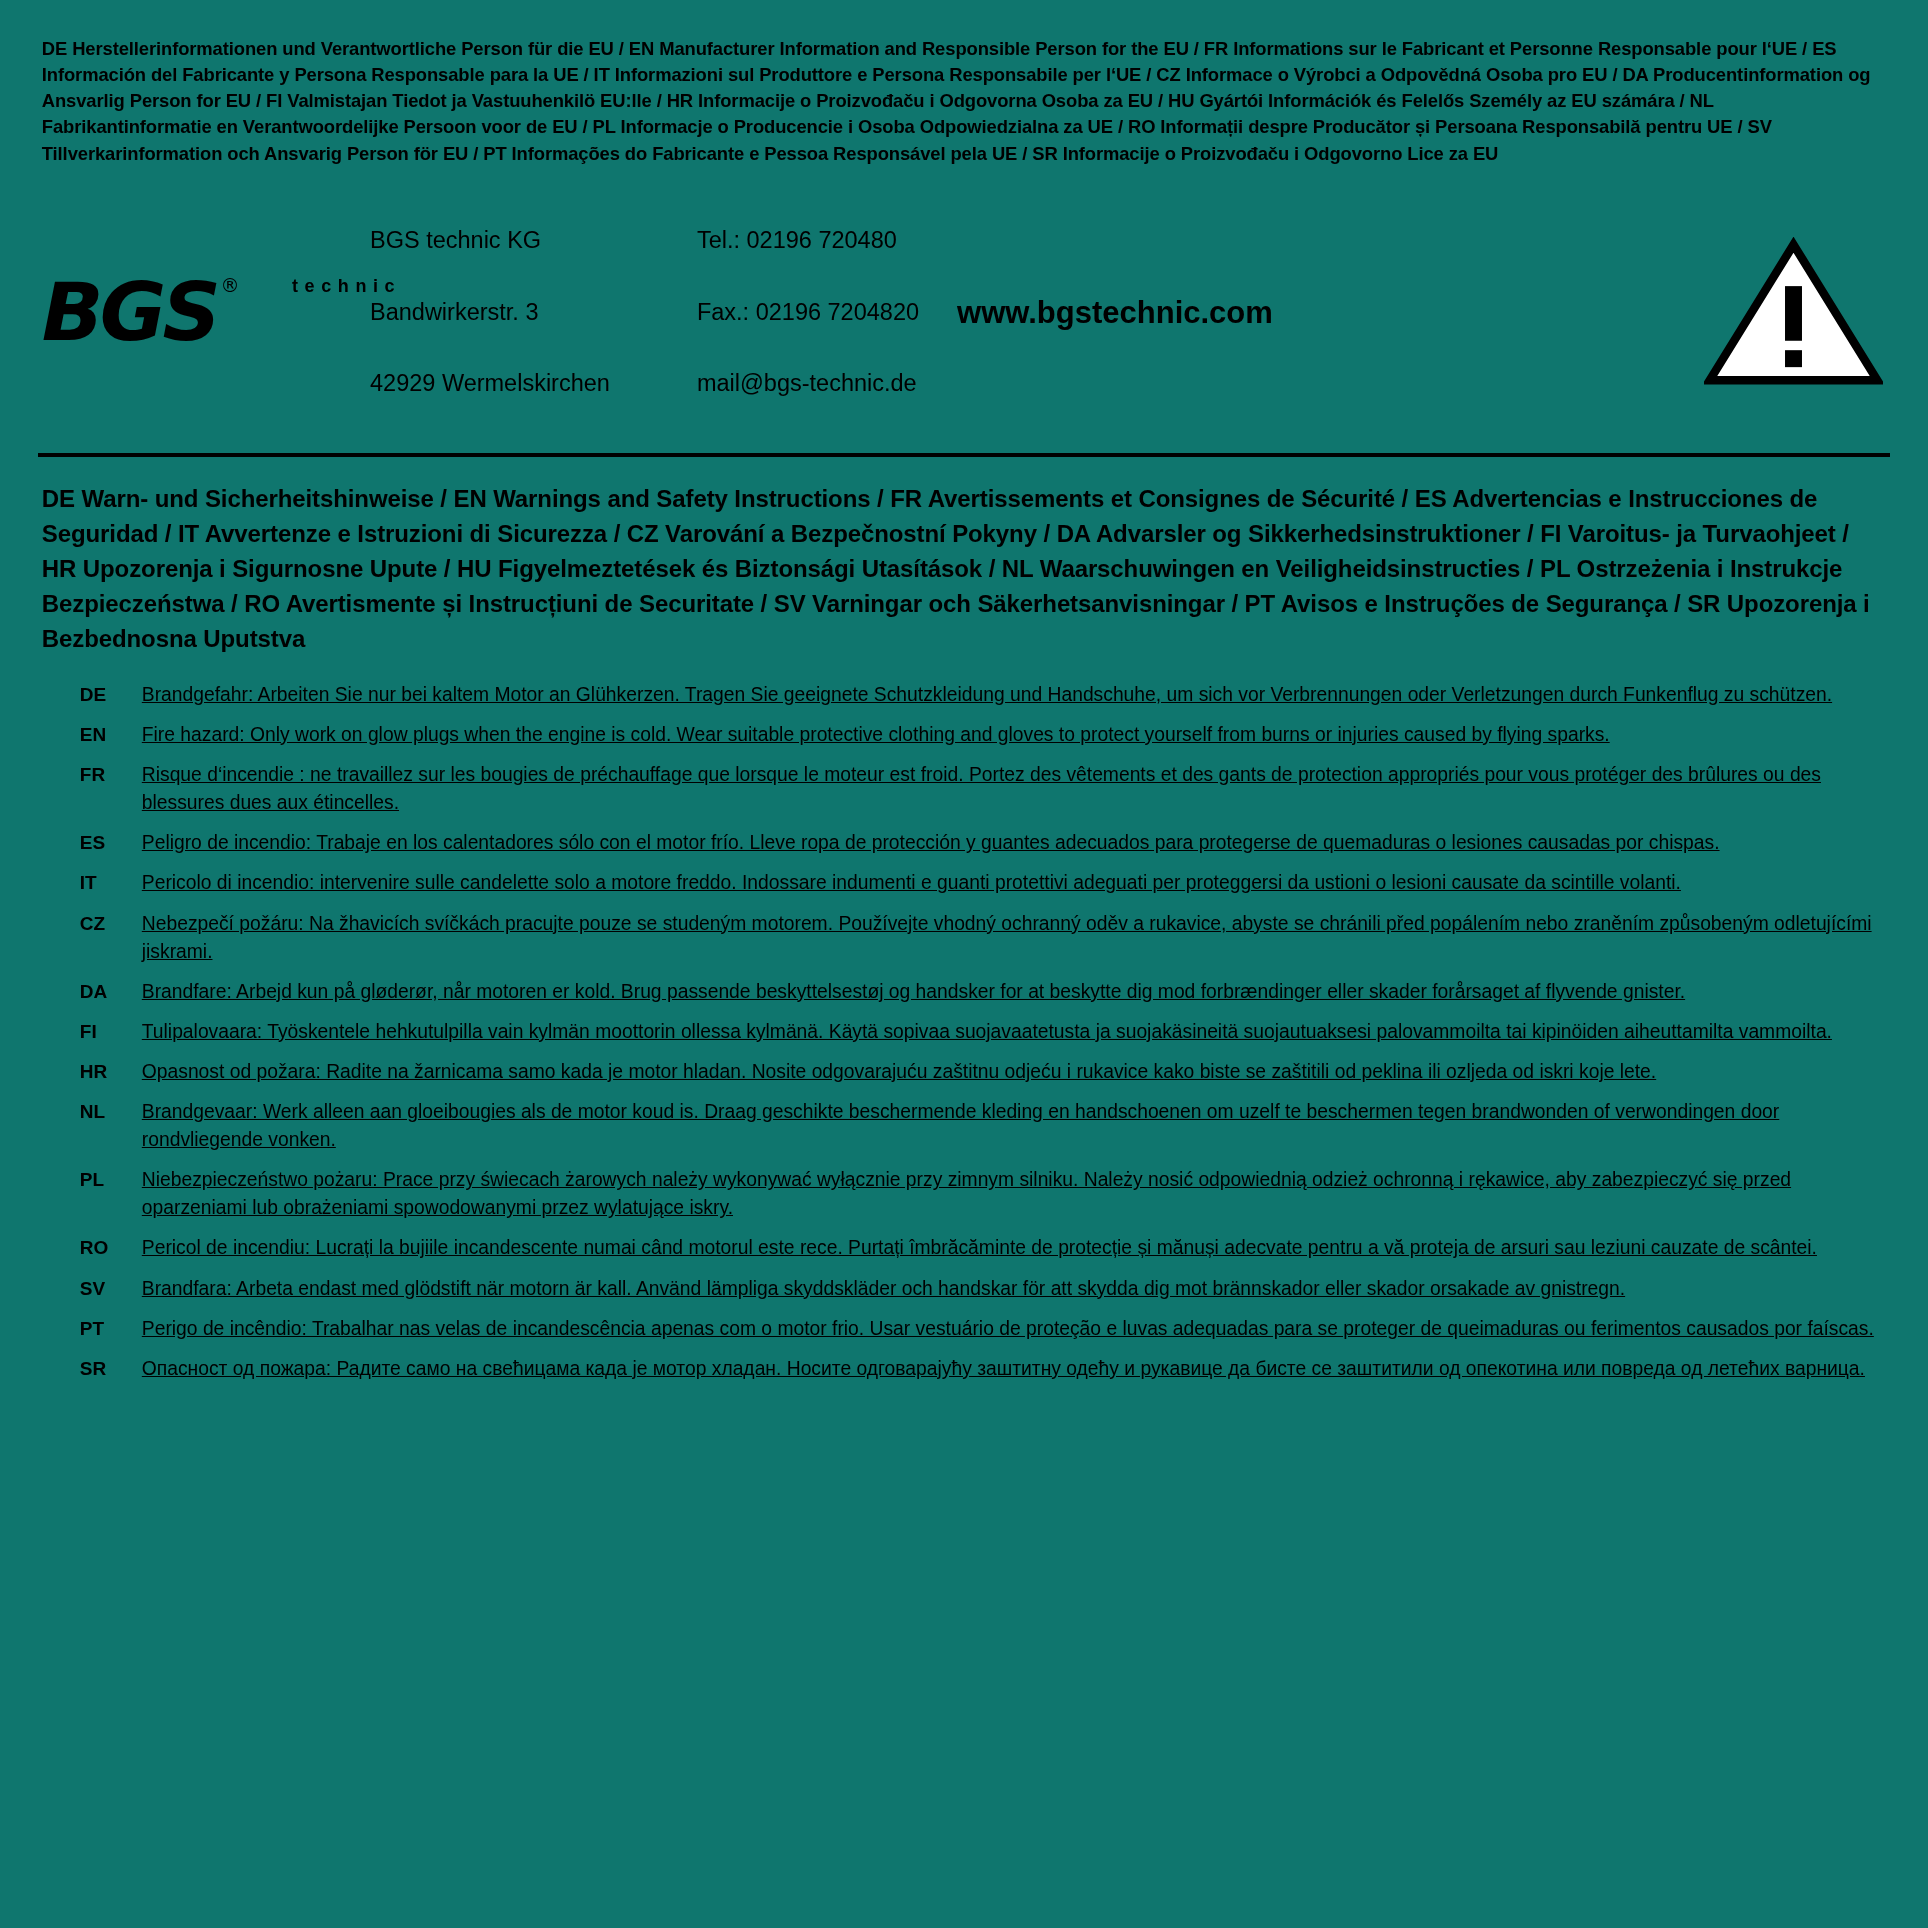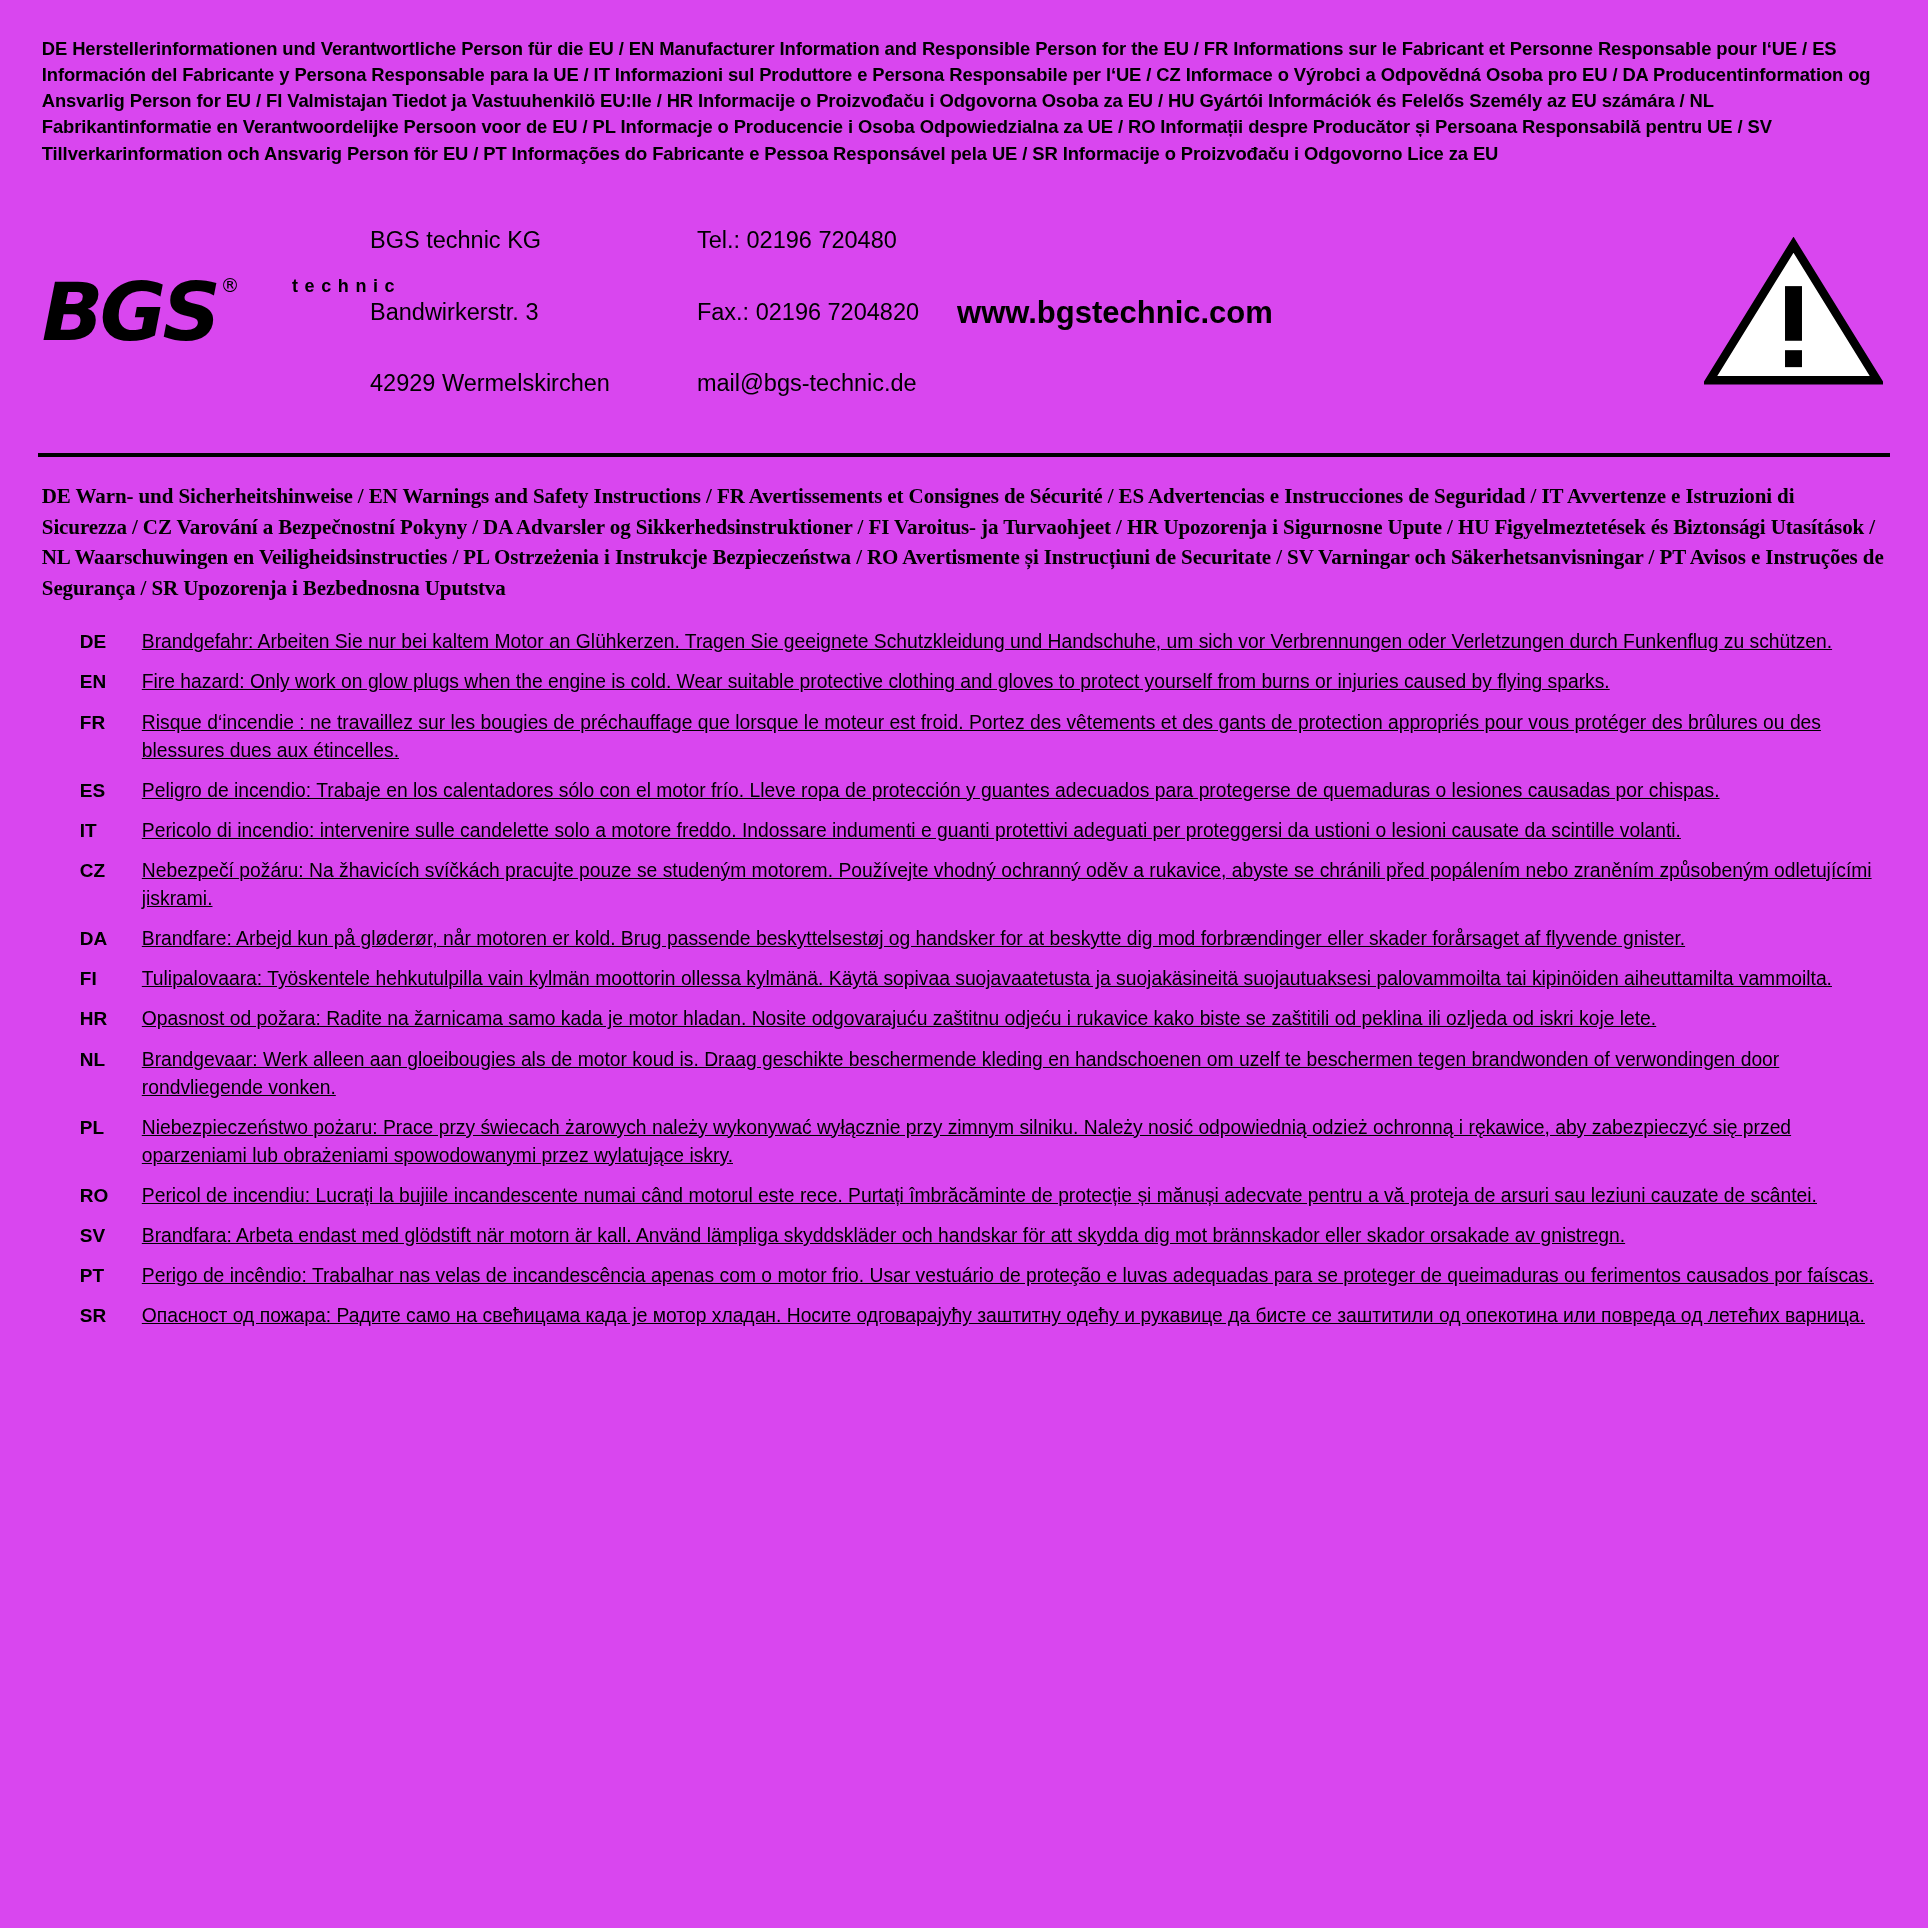"DE Herstellerinformationen und" .page { background: #d946ef -> #0f766e }
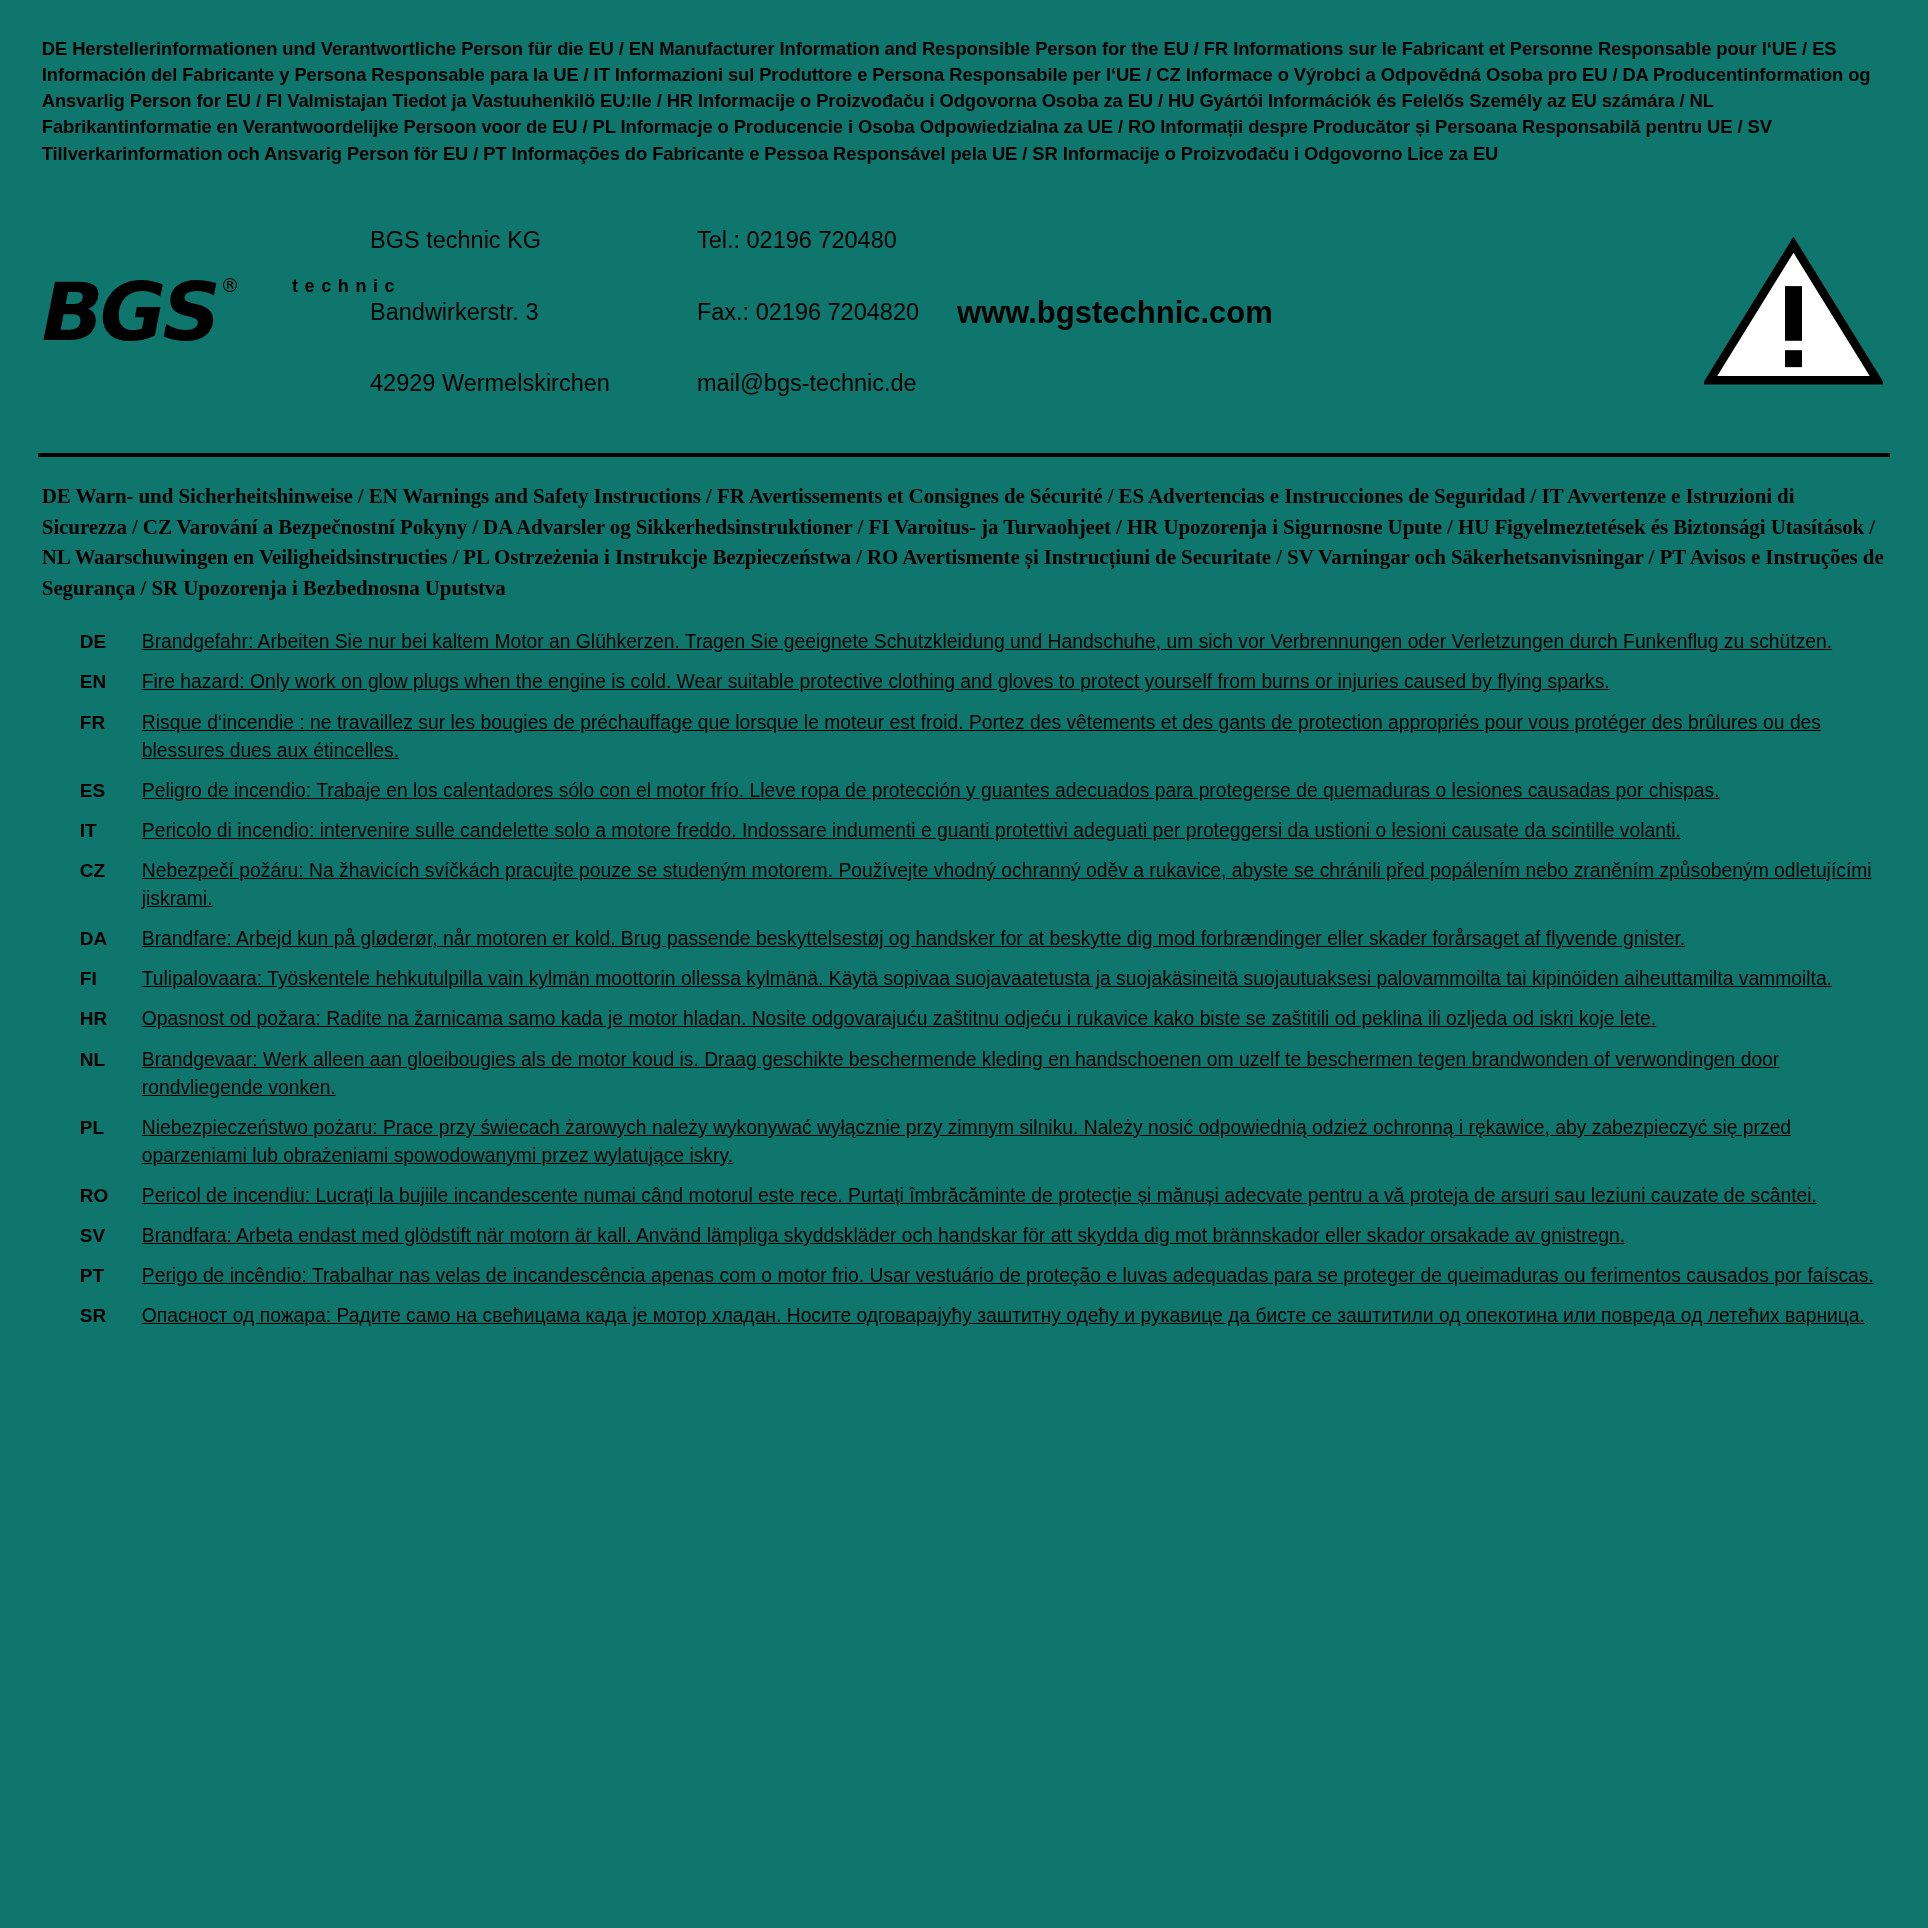"DE Warn- und Sicherheitshinweise /" .warn-heading { font-family: Liberation Serif, serif -> none; font-size: 21px -> 24px }
